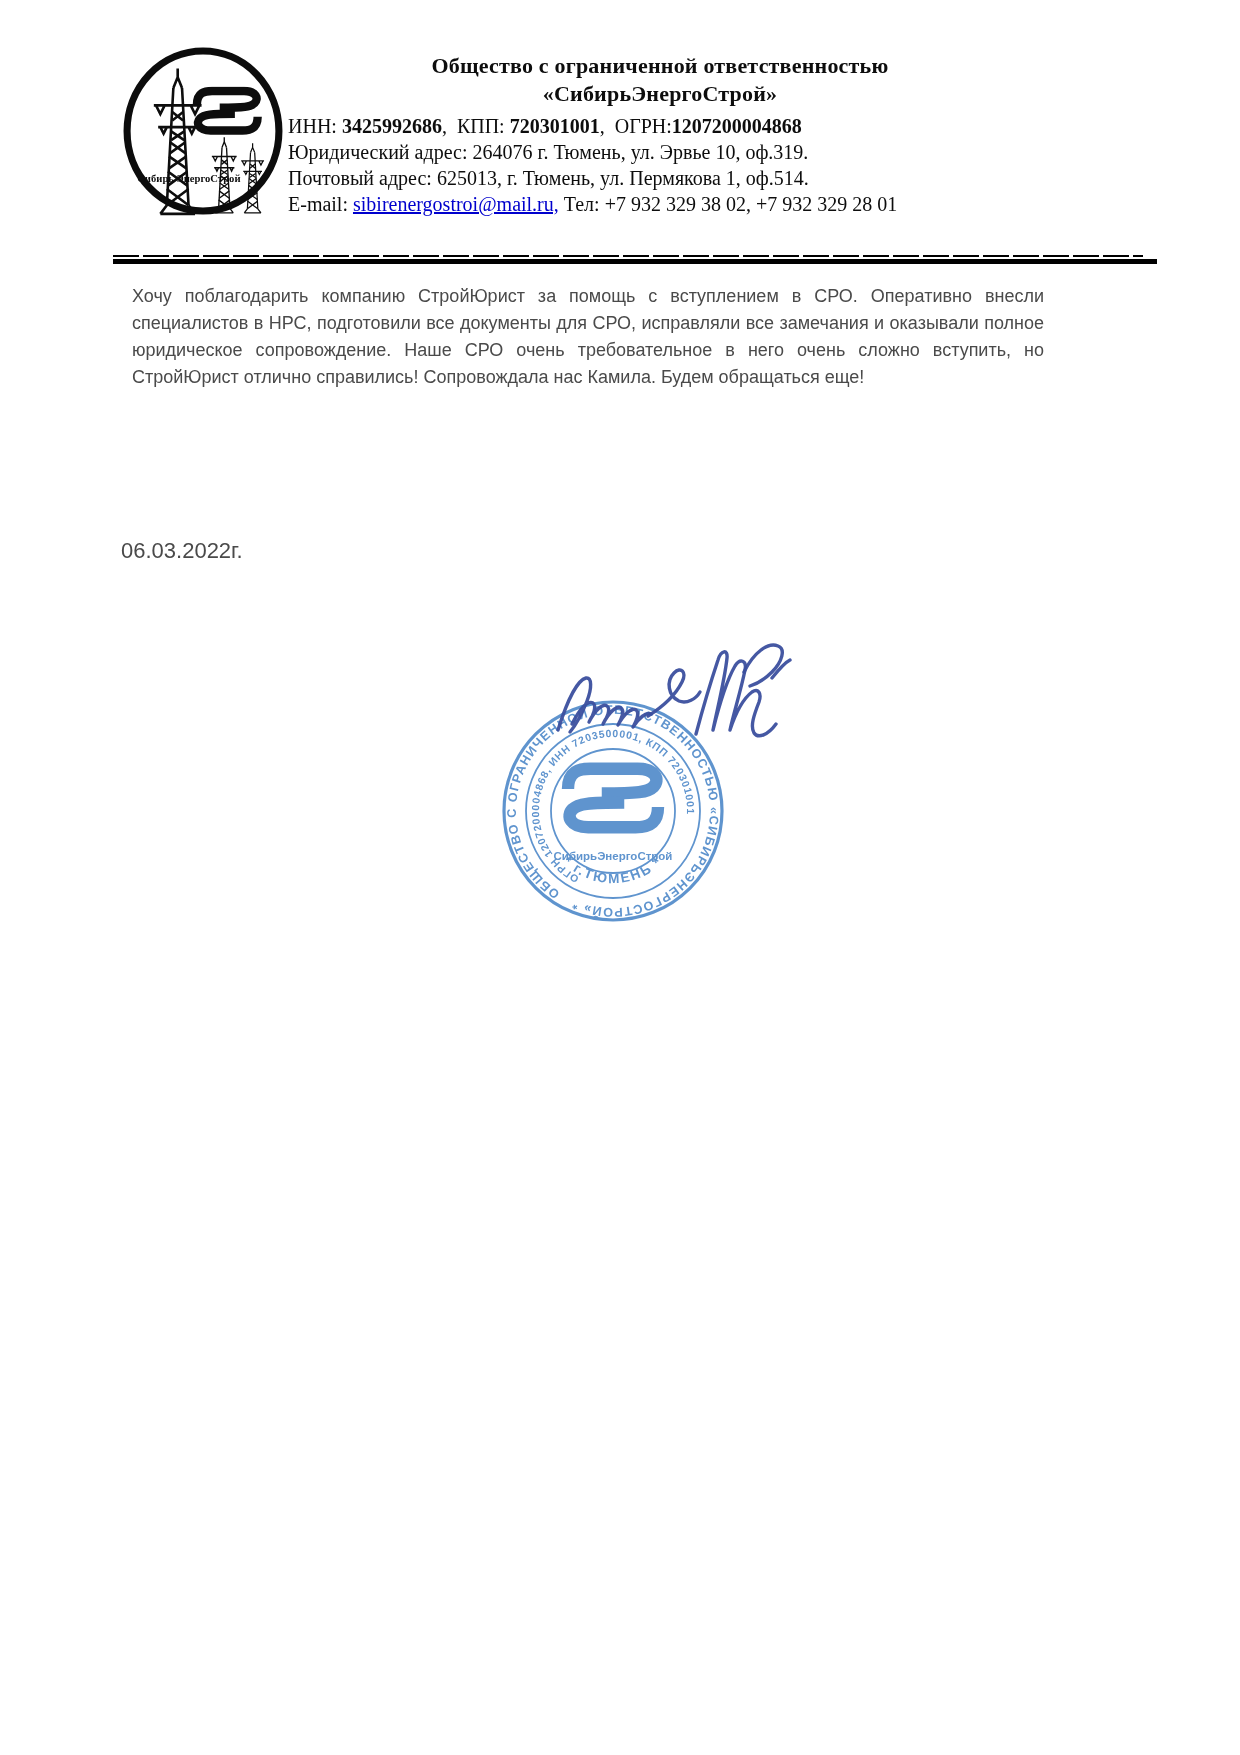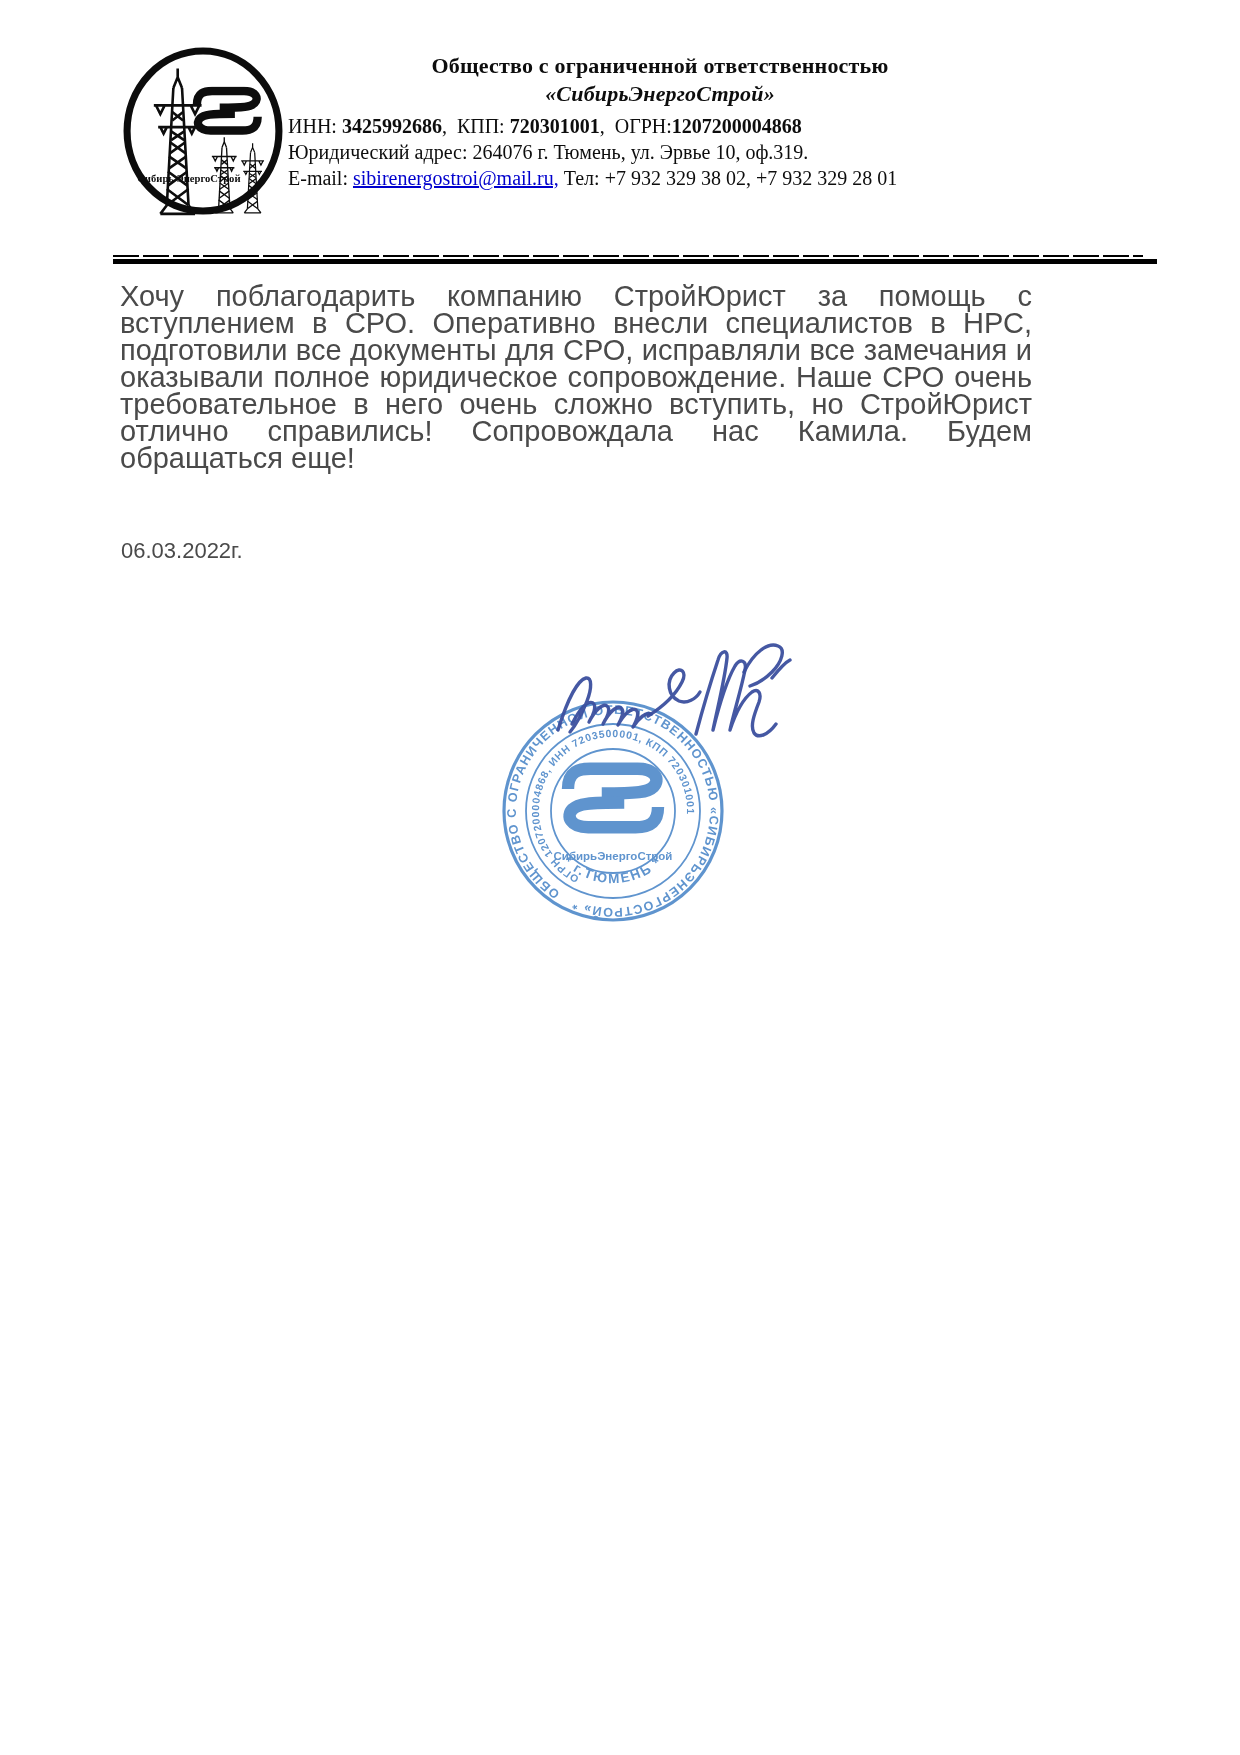"«СибирьЭнергоСтрой»" .org-name { font-style: italic -> none }
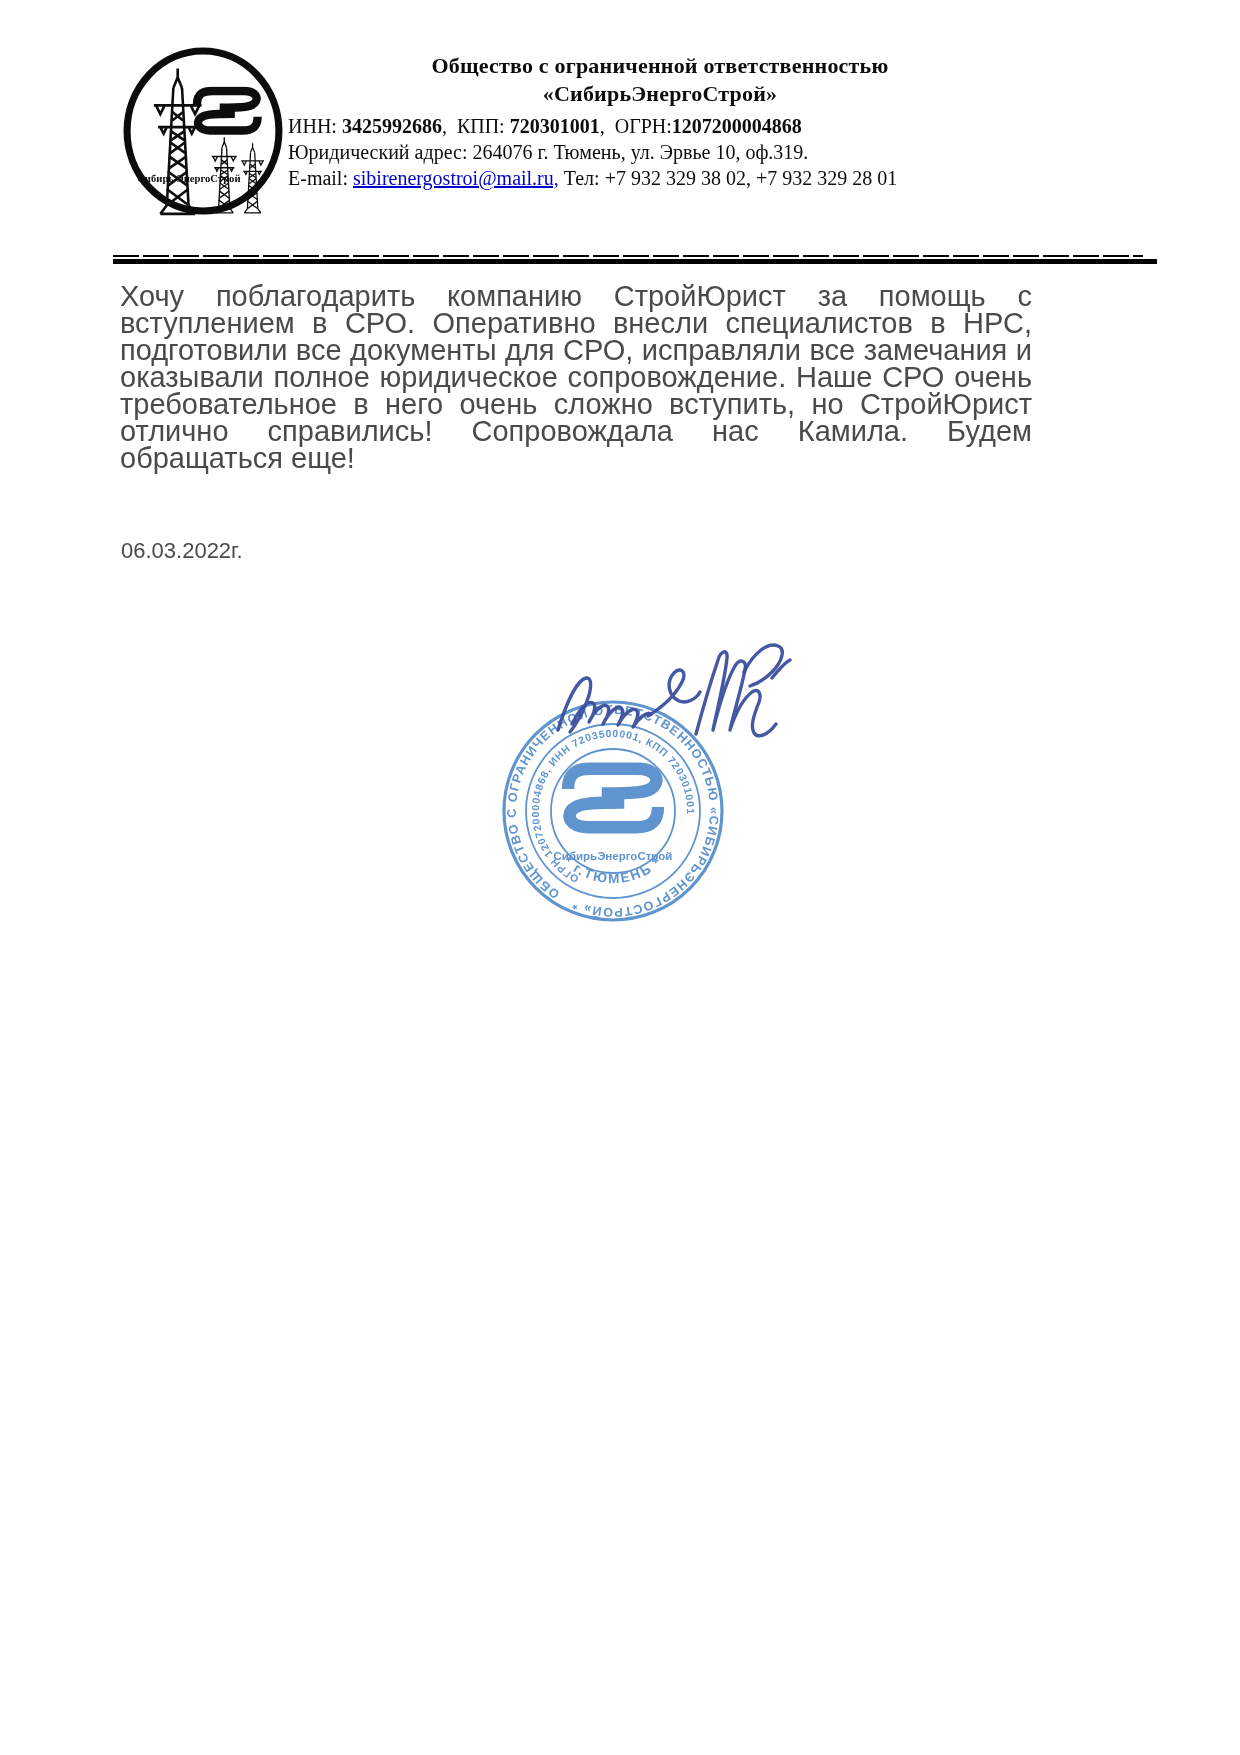"Почтовый адрес: 625013, г. Тюмень," div.info-line { html: none -> <div>Почтовый адрес: 625013, г. Тюмень, ул. Пермякова 1, оф.514.</div> }
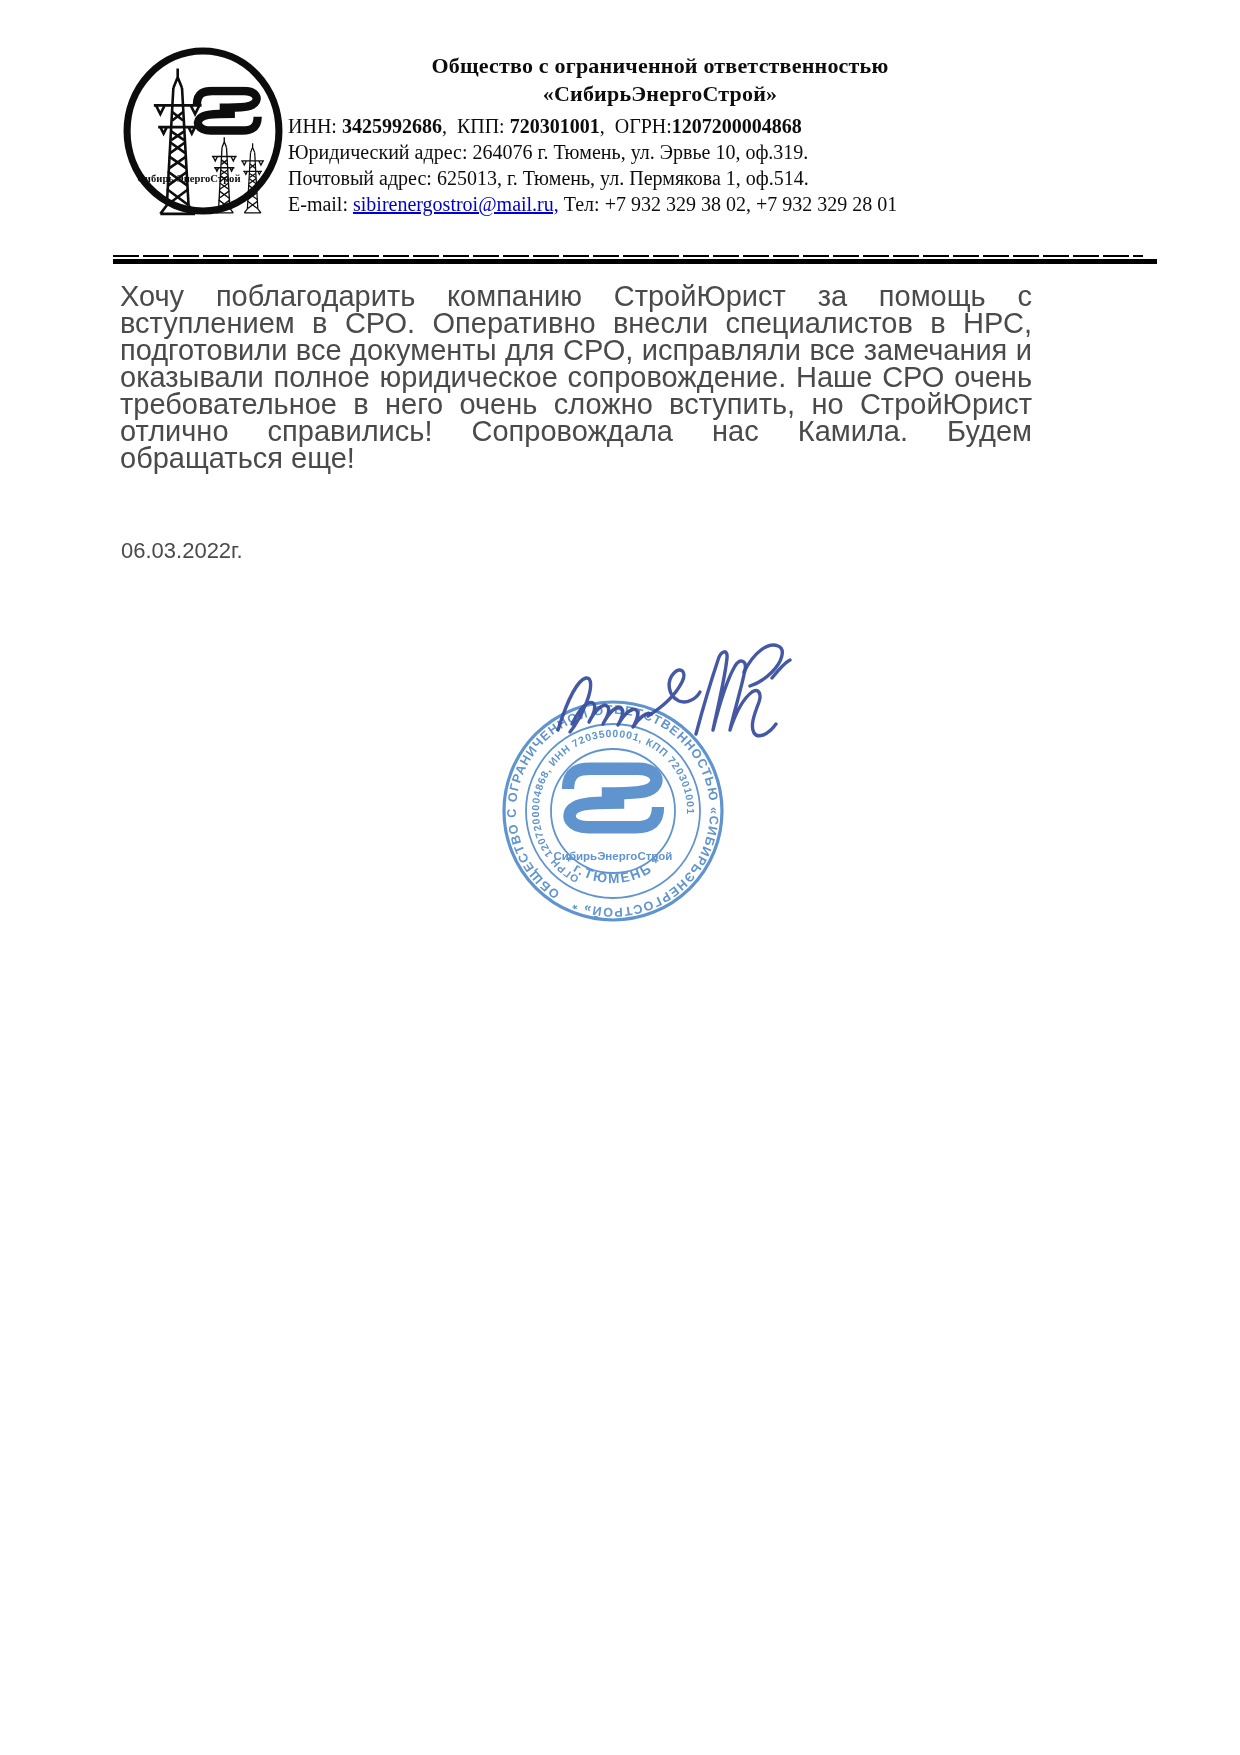"Хочу поблагодарить компанию СтройЮрист" .review-text { font-size: 29px -> 18px; left: 120px -> 132px }
